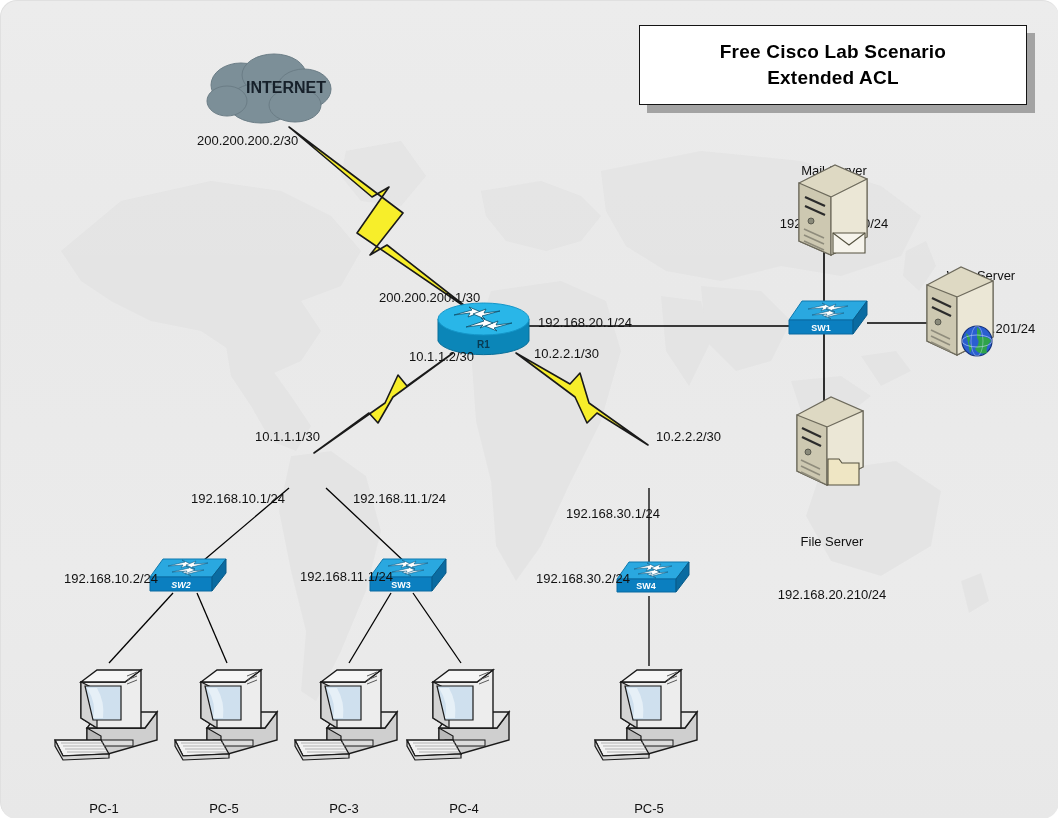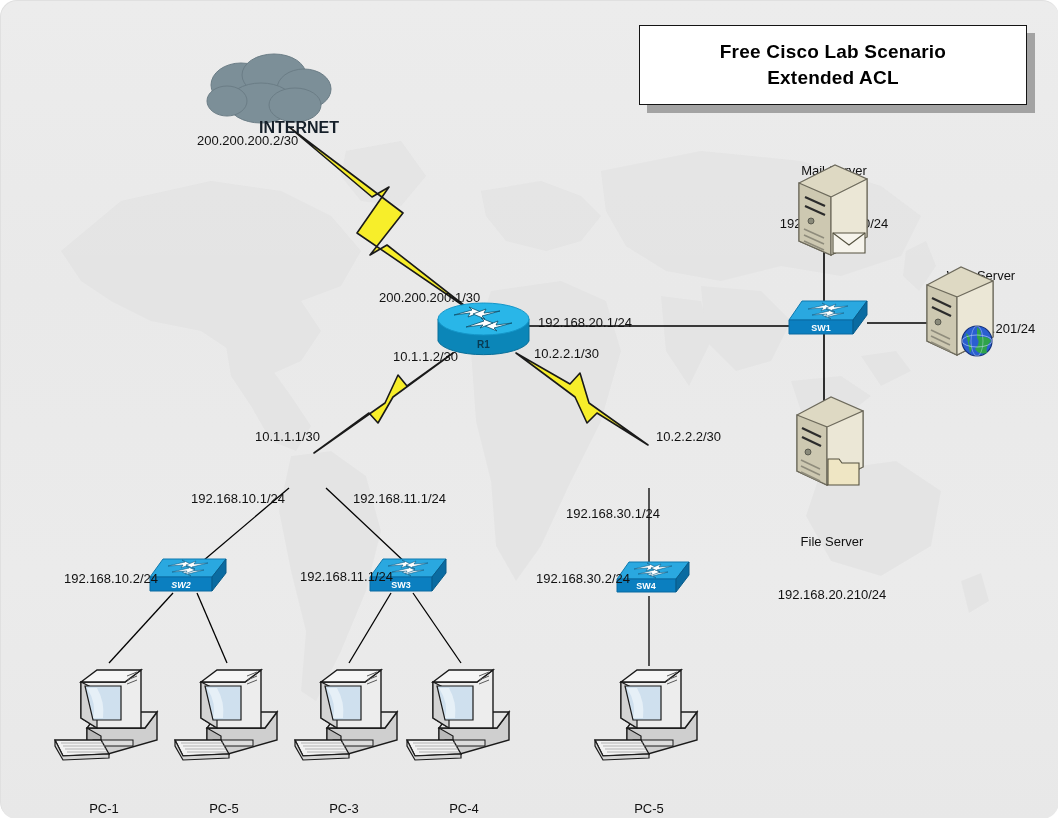"INTERNET" div { left: 0 -> 17px; margin-top: 40px -> none; text-align: right -> center }
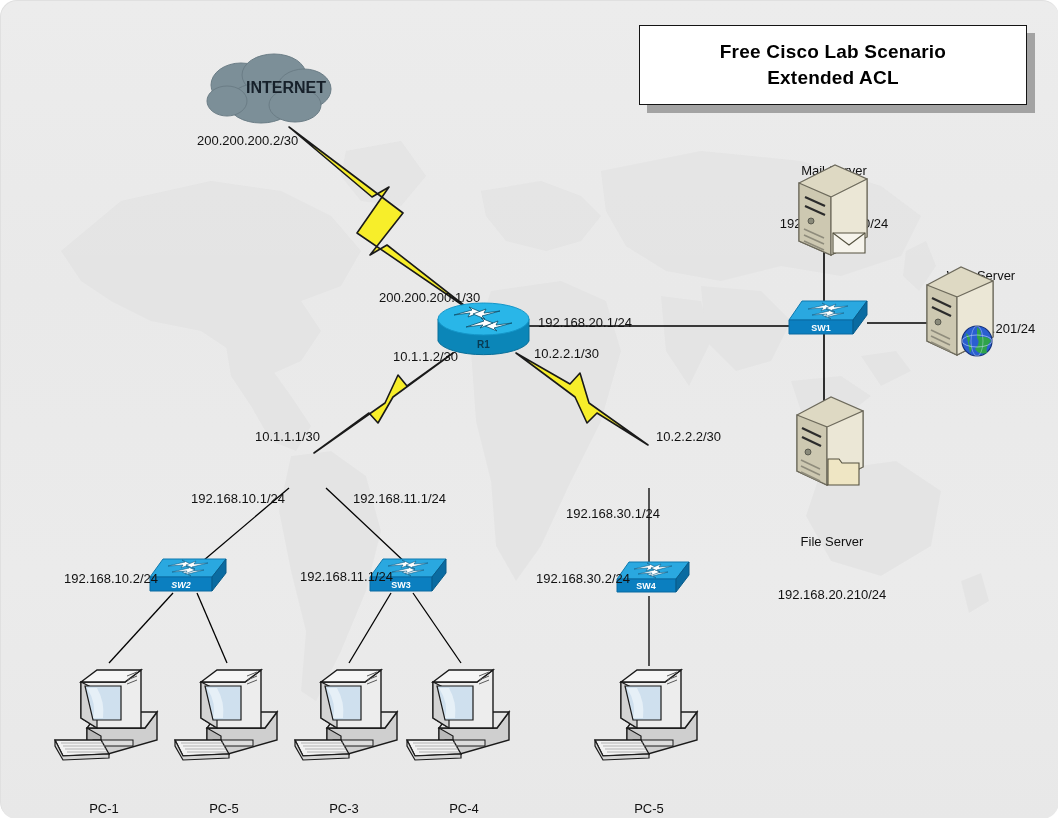"10.1.1.2/30" div.lbl { left: 392px -> 408px }
